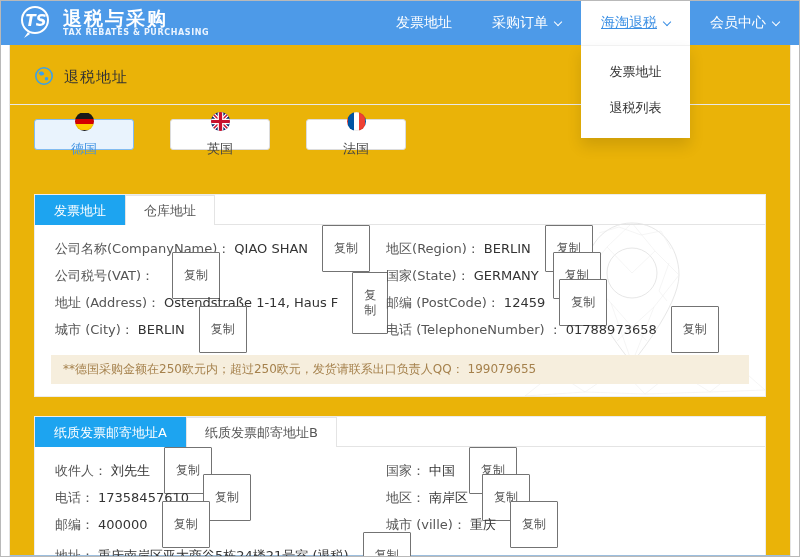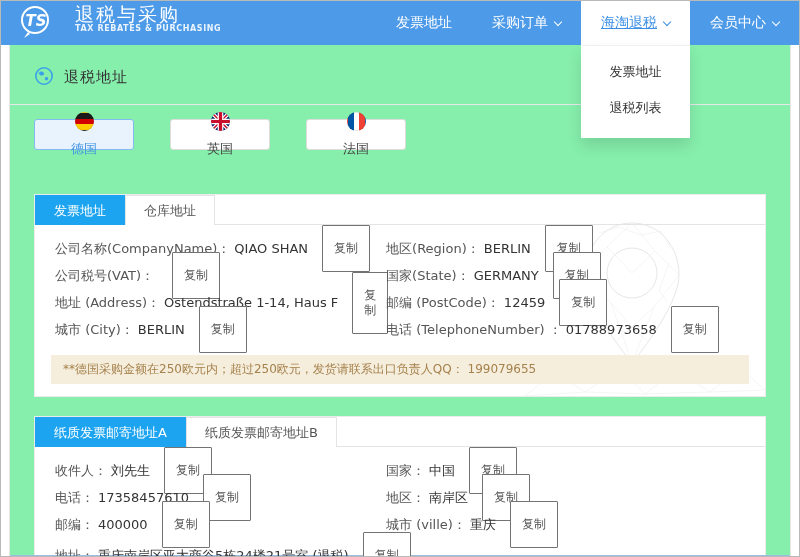"TS" .logo { align-items: none -> center; gap: 22px -> 10px }
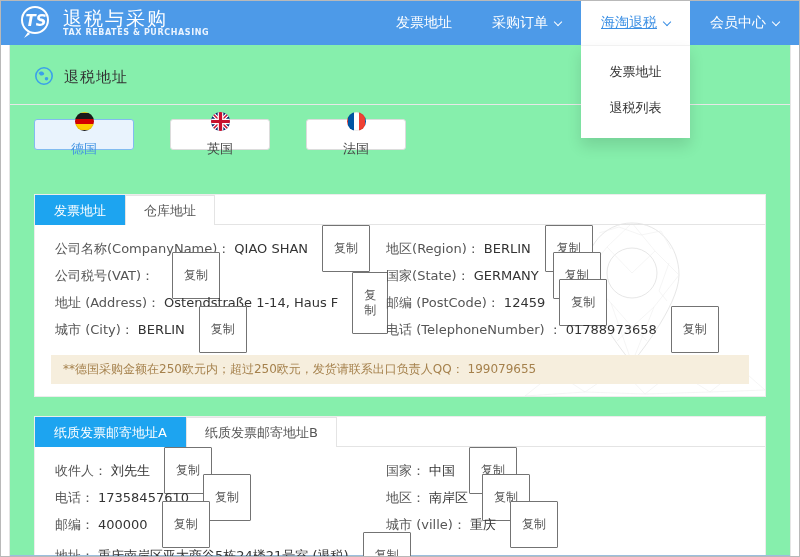"退税与采购" .logo-text .cn { font-weight: normal -> bold }
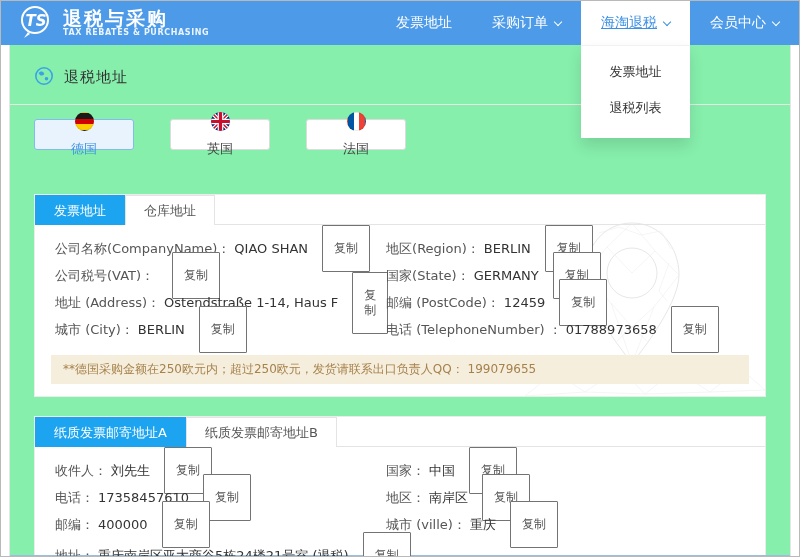"退税地址" .page { background: #86efac -> #eab308 }
